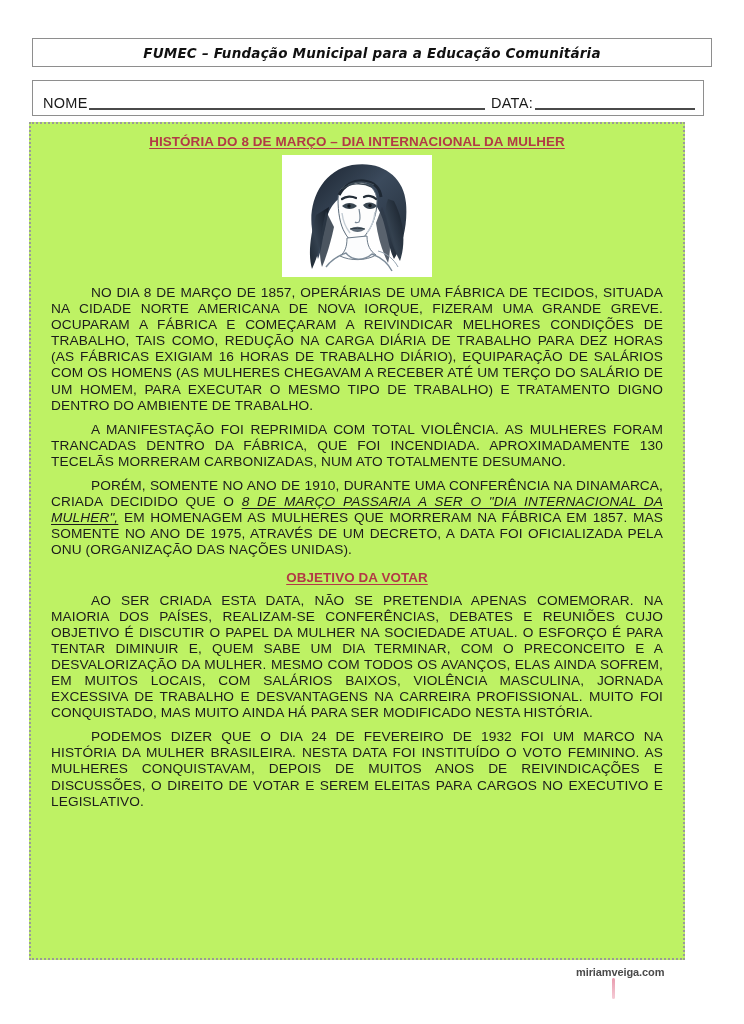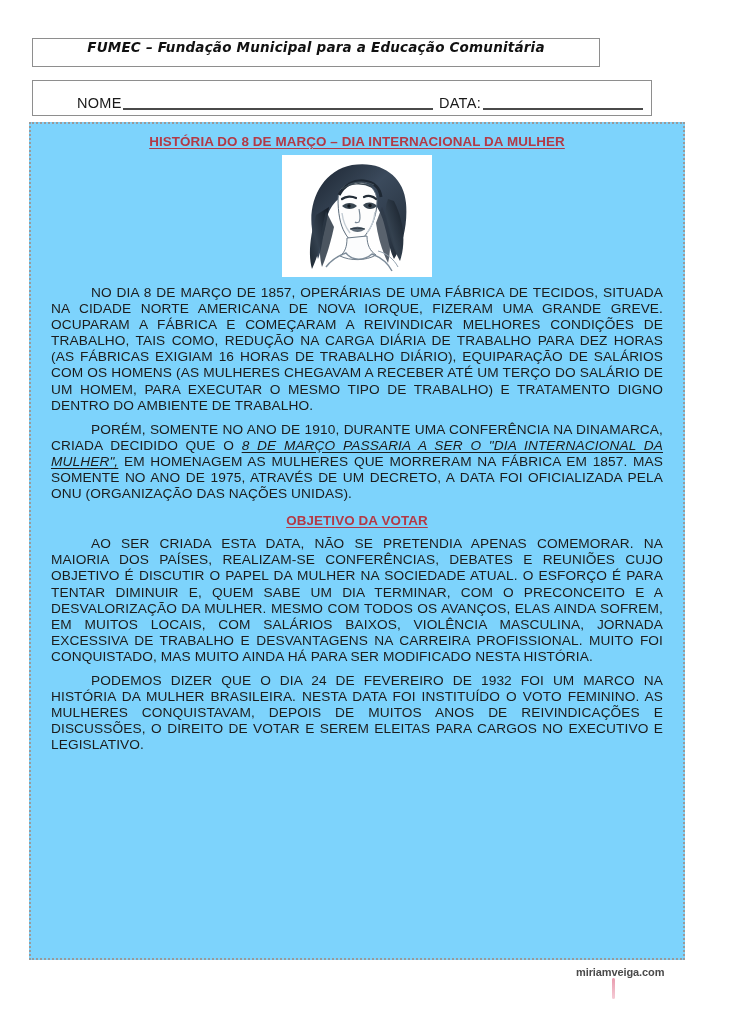"FUMEC – Fundação Municipal para" .header-box { align-items: flex-start -> center; width: 568px -> 680px }
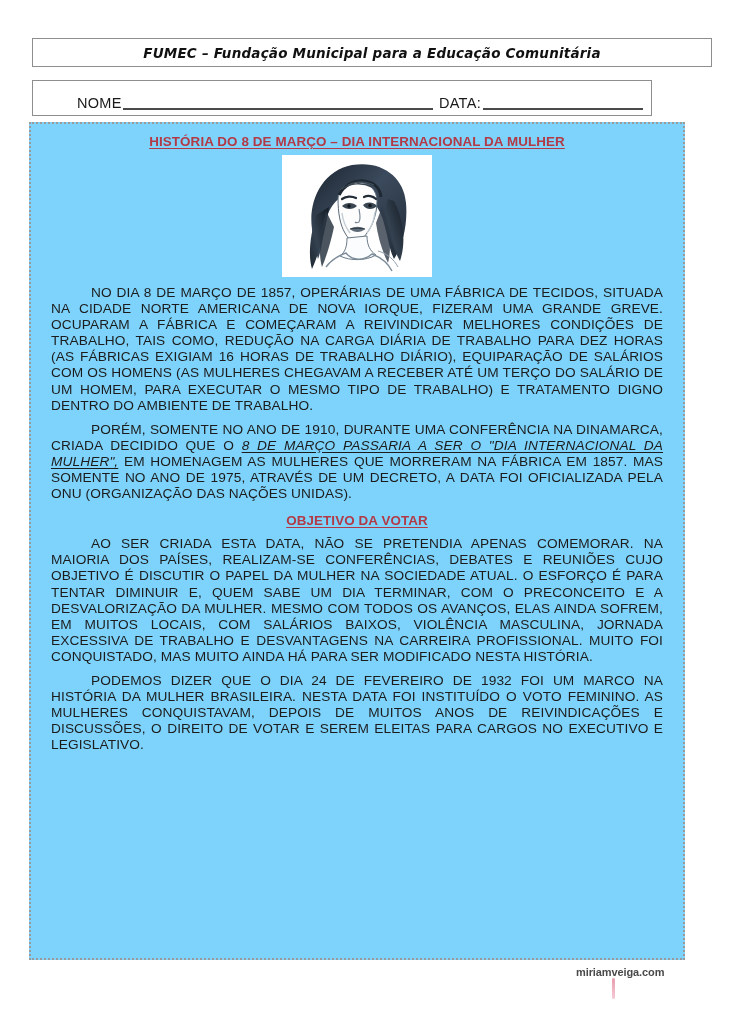"NOME" .id-box { padding-left: 34px -> none; width: 620px -> 672px }
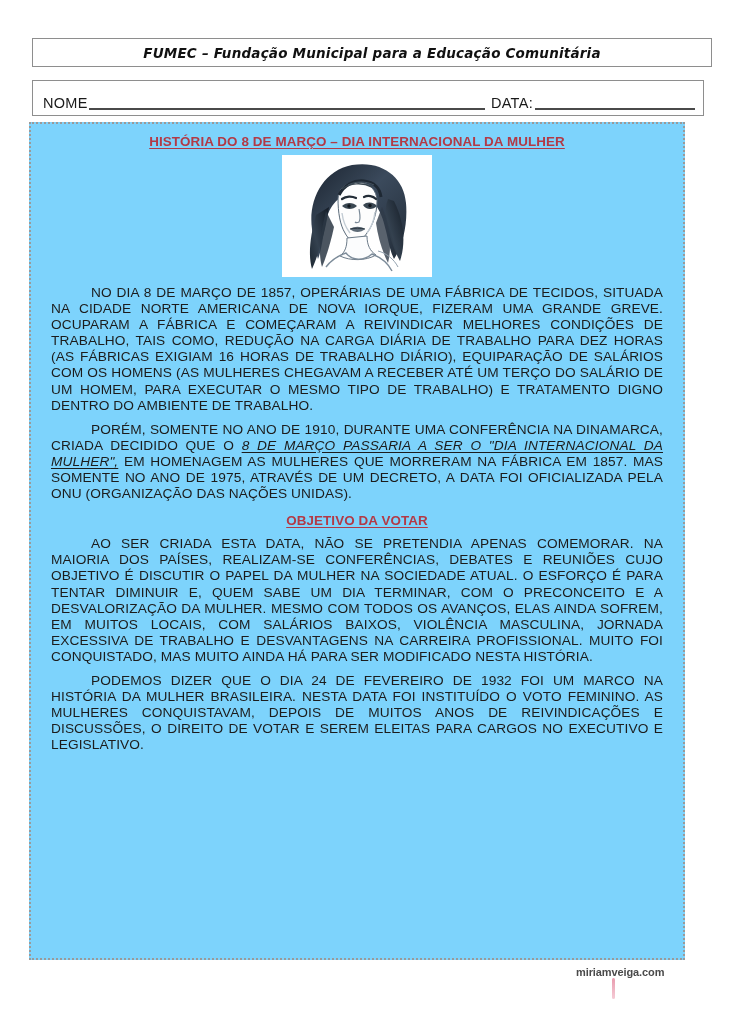"HISTÓRIA DO 8 DE MARÇO" .content-frame { background: #7dd3fc -> #bef264 }
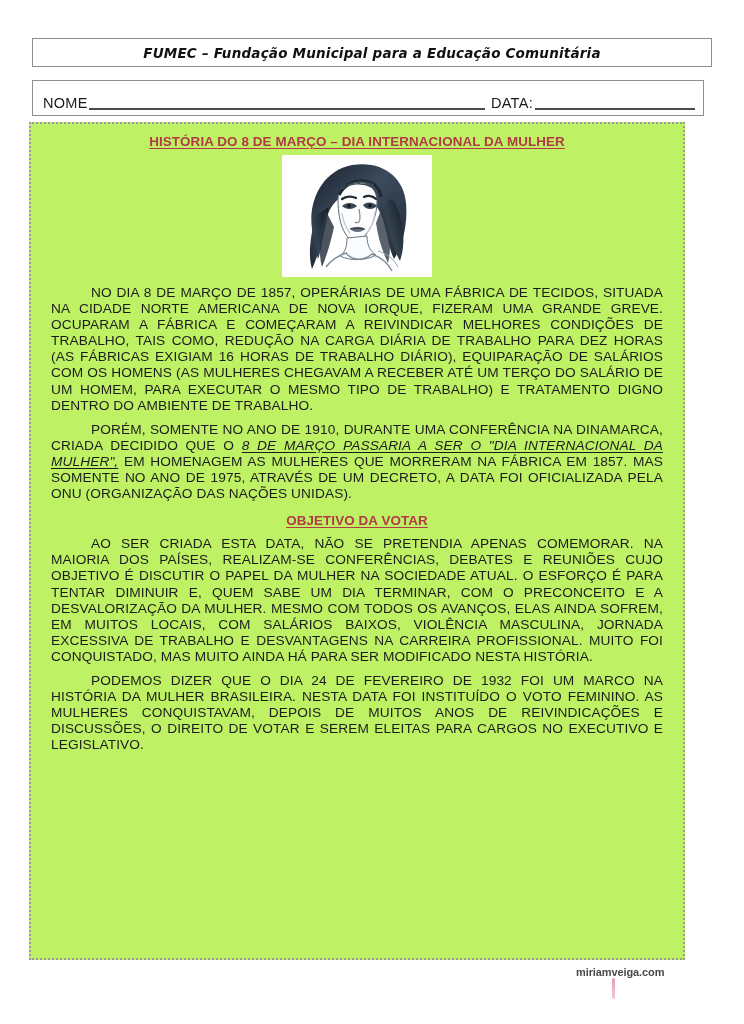"A MANIFESTAÇÃO FOI REPRIMIDA COM" p.body-par { html: none -> <p>A MANIFESTAÇÃO FOI REPRIMIDA COM TOTAL VIOLÊNCIA. AS MULHERES FORAM TRANCADAS DENTRO DA FÁBRICA, QUE FOI INCENDIADA. APROXIMADAMENTE 130 TECELÃS MORRERAM CARBONIZADAS, NUM ATO TOTALMENTE DESUMANO.</p> }
